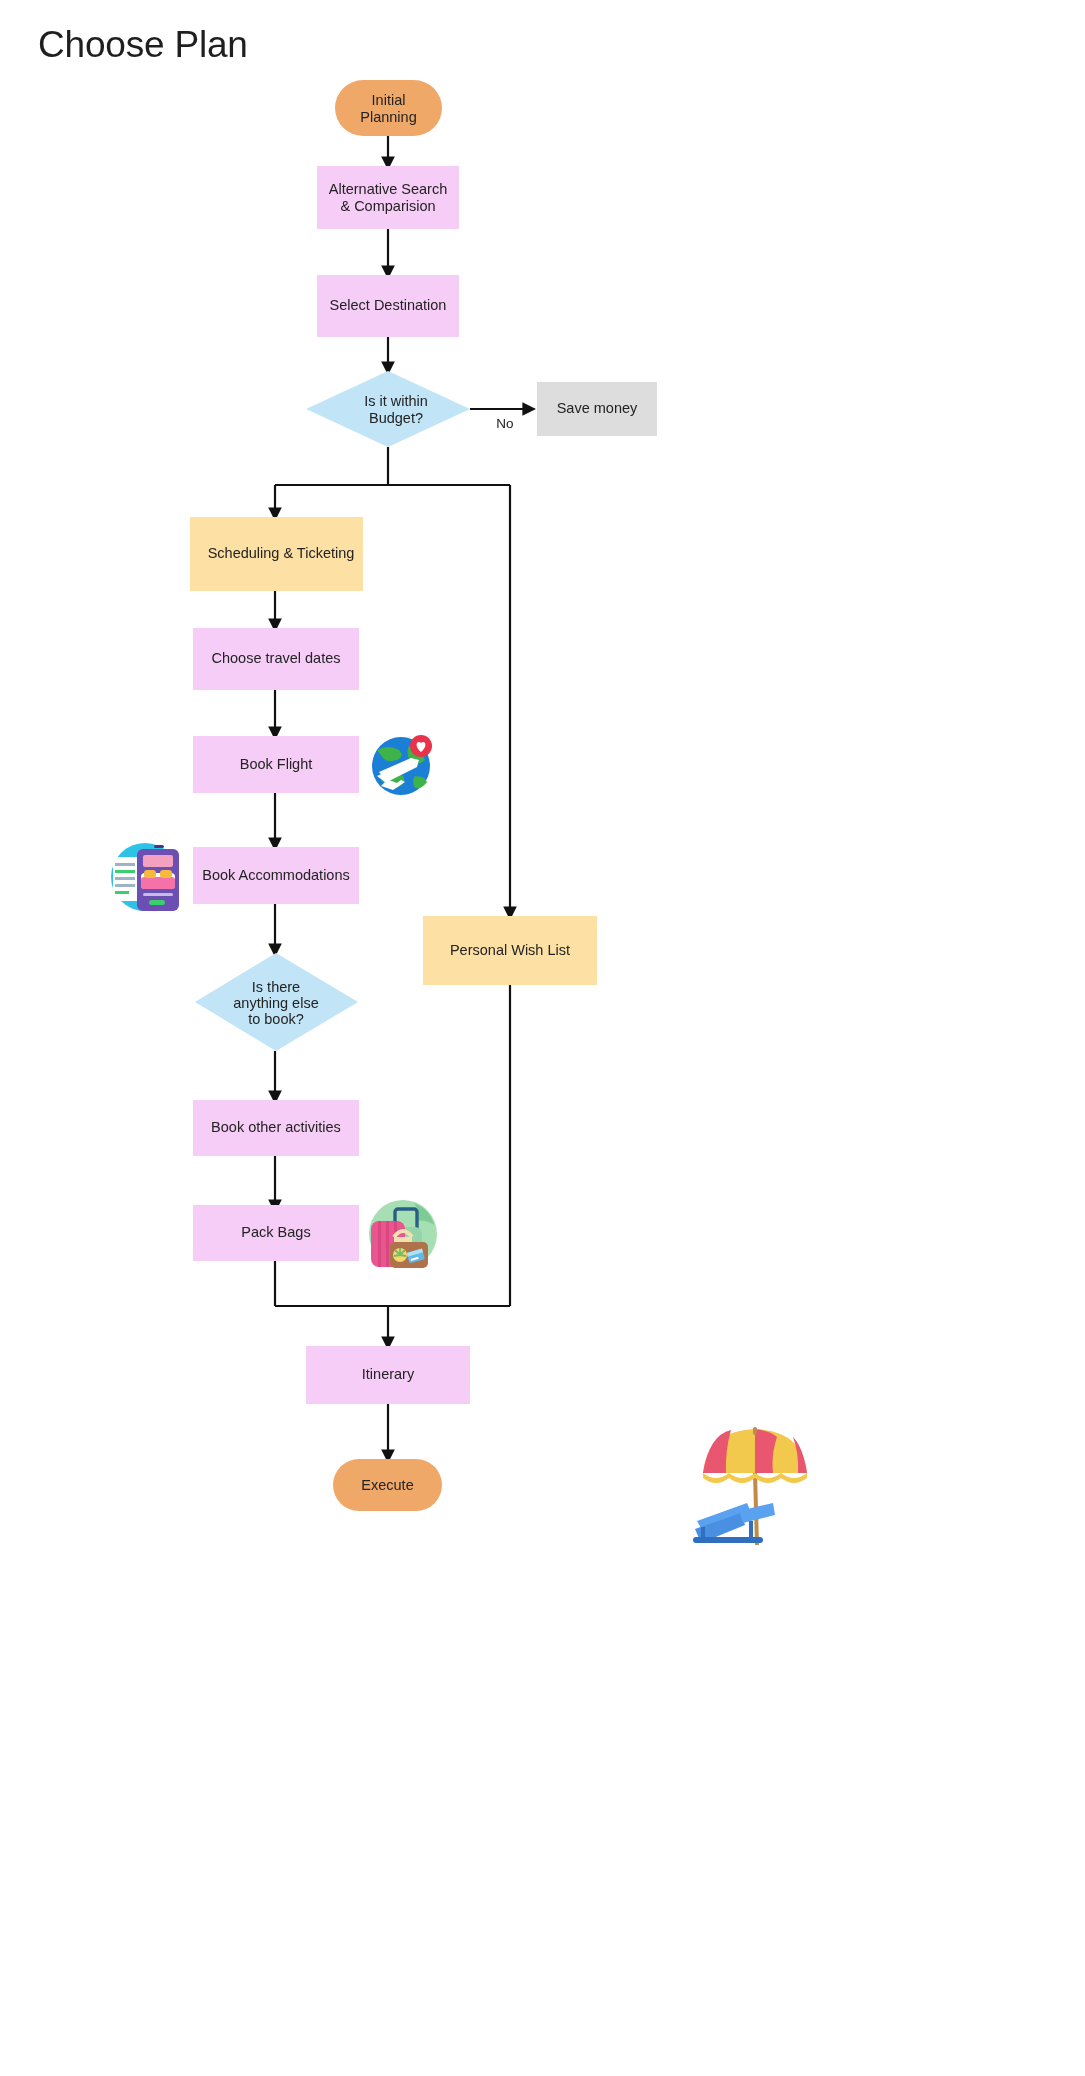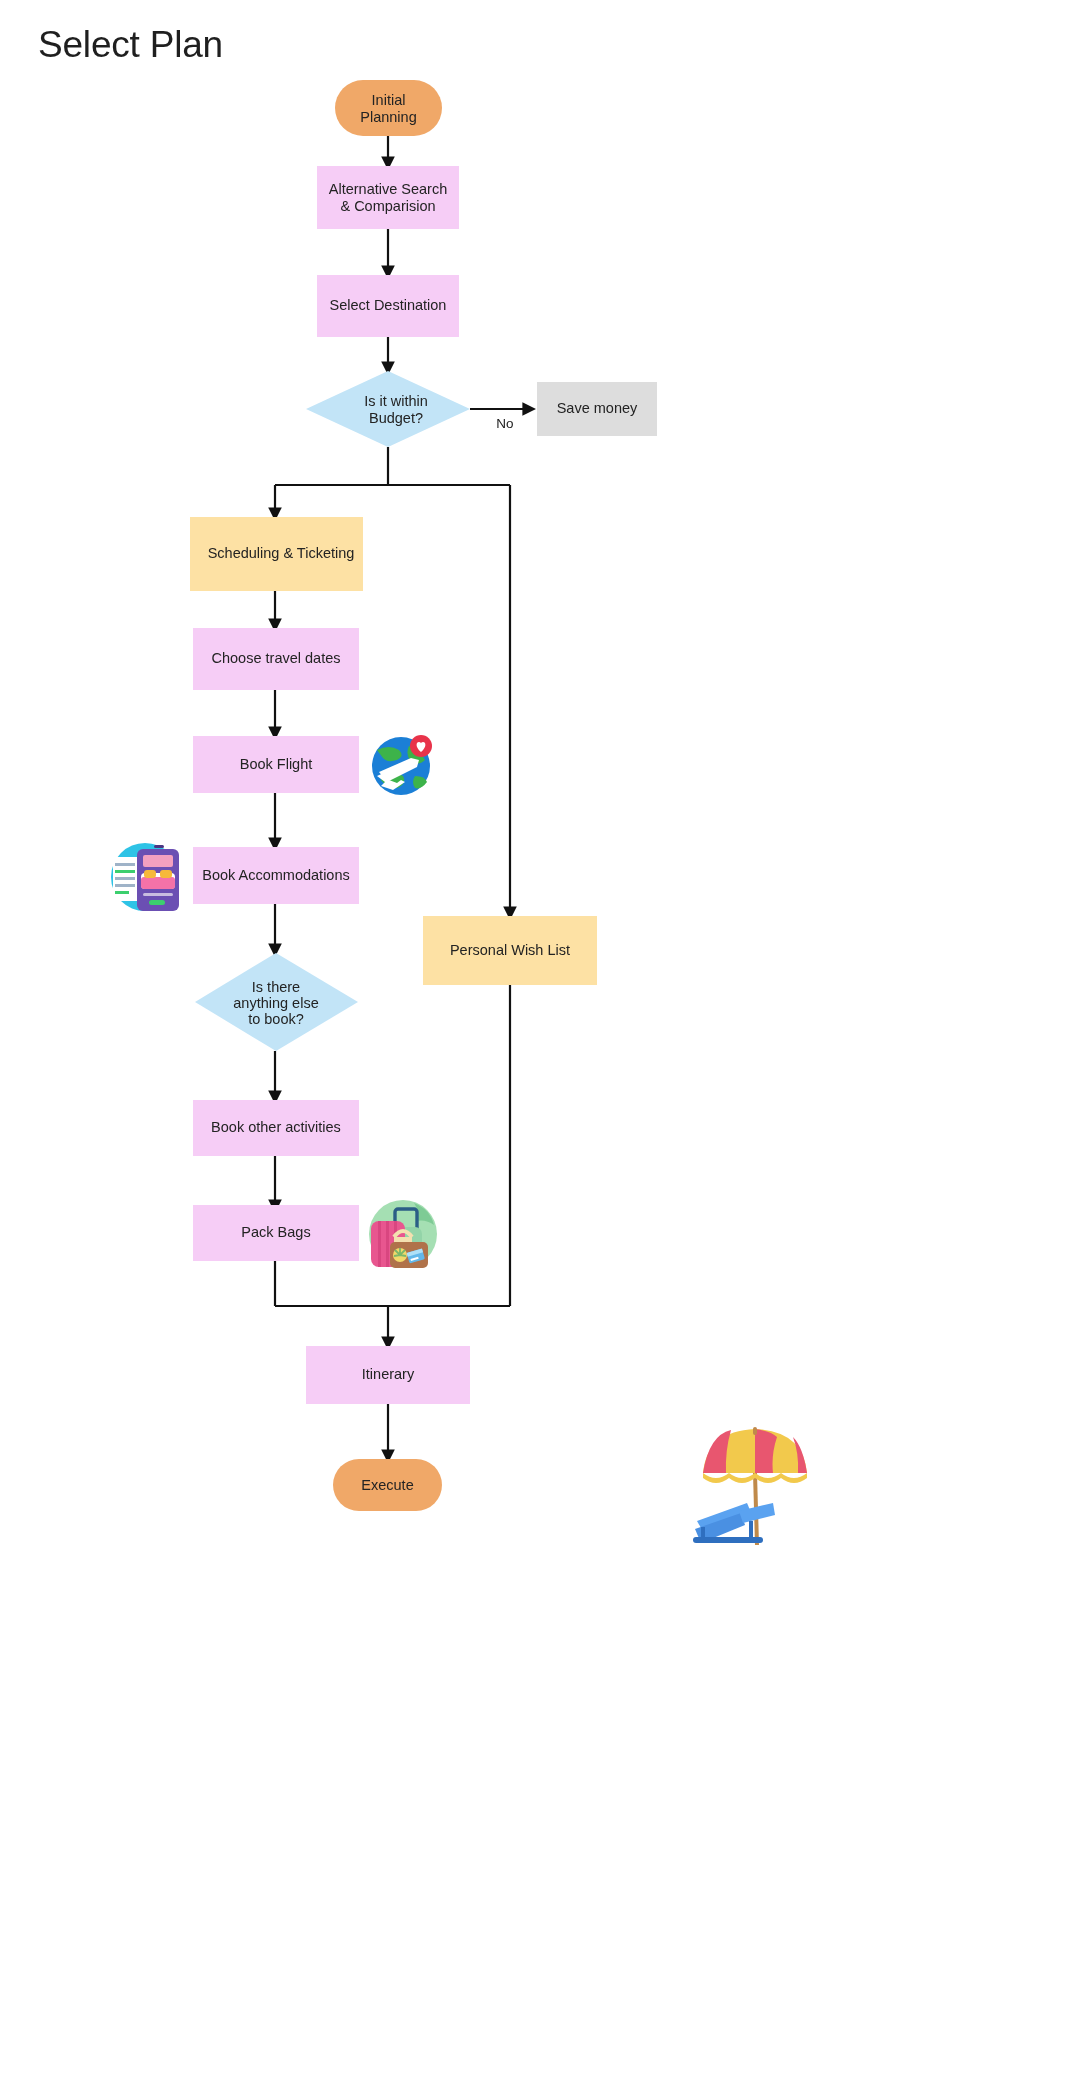"Select Plan" div { text: Select -> Choose }
